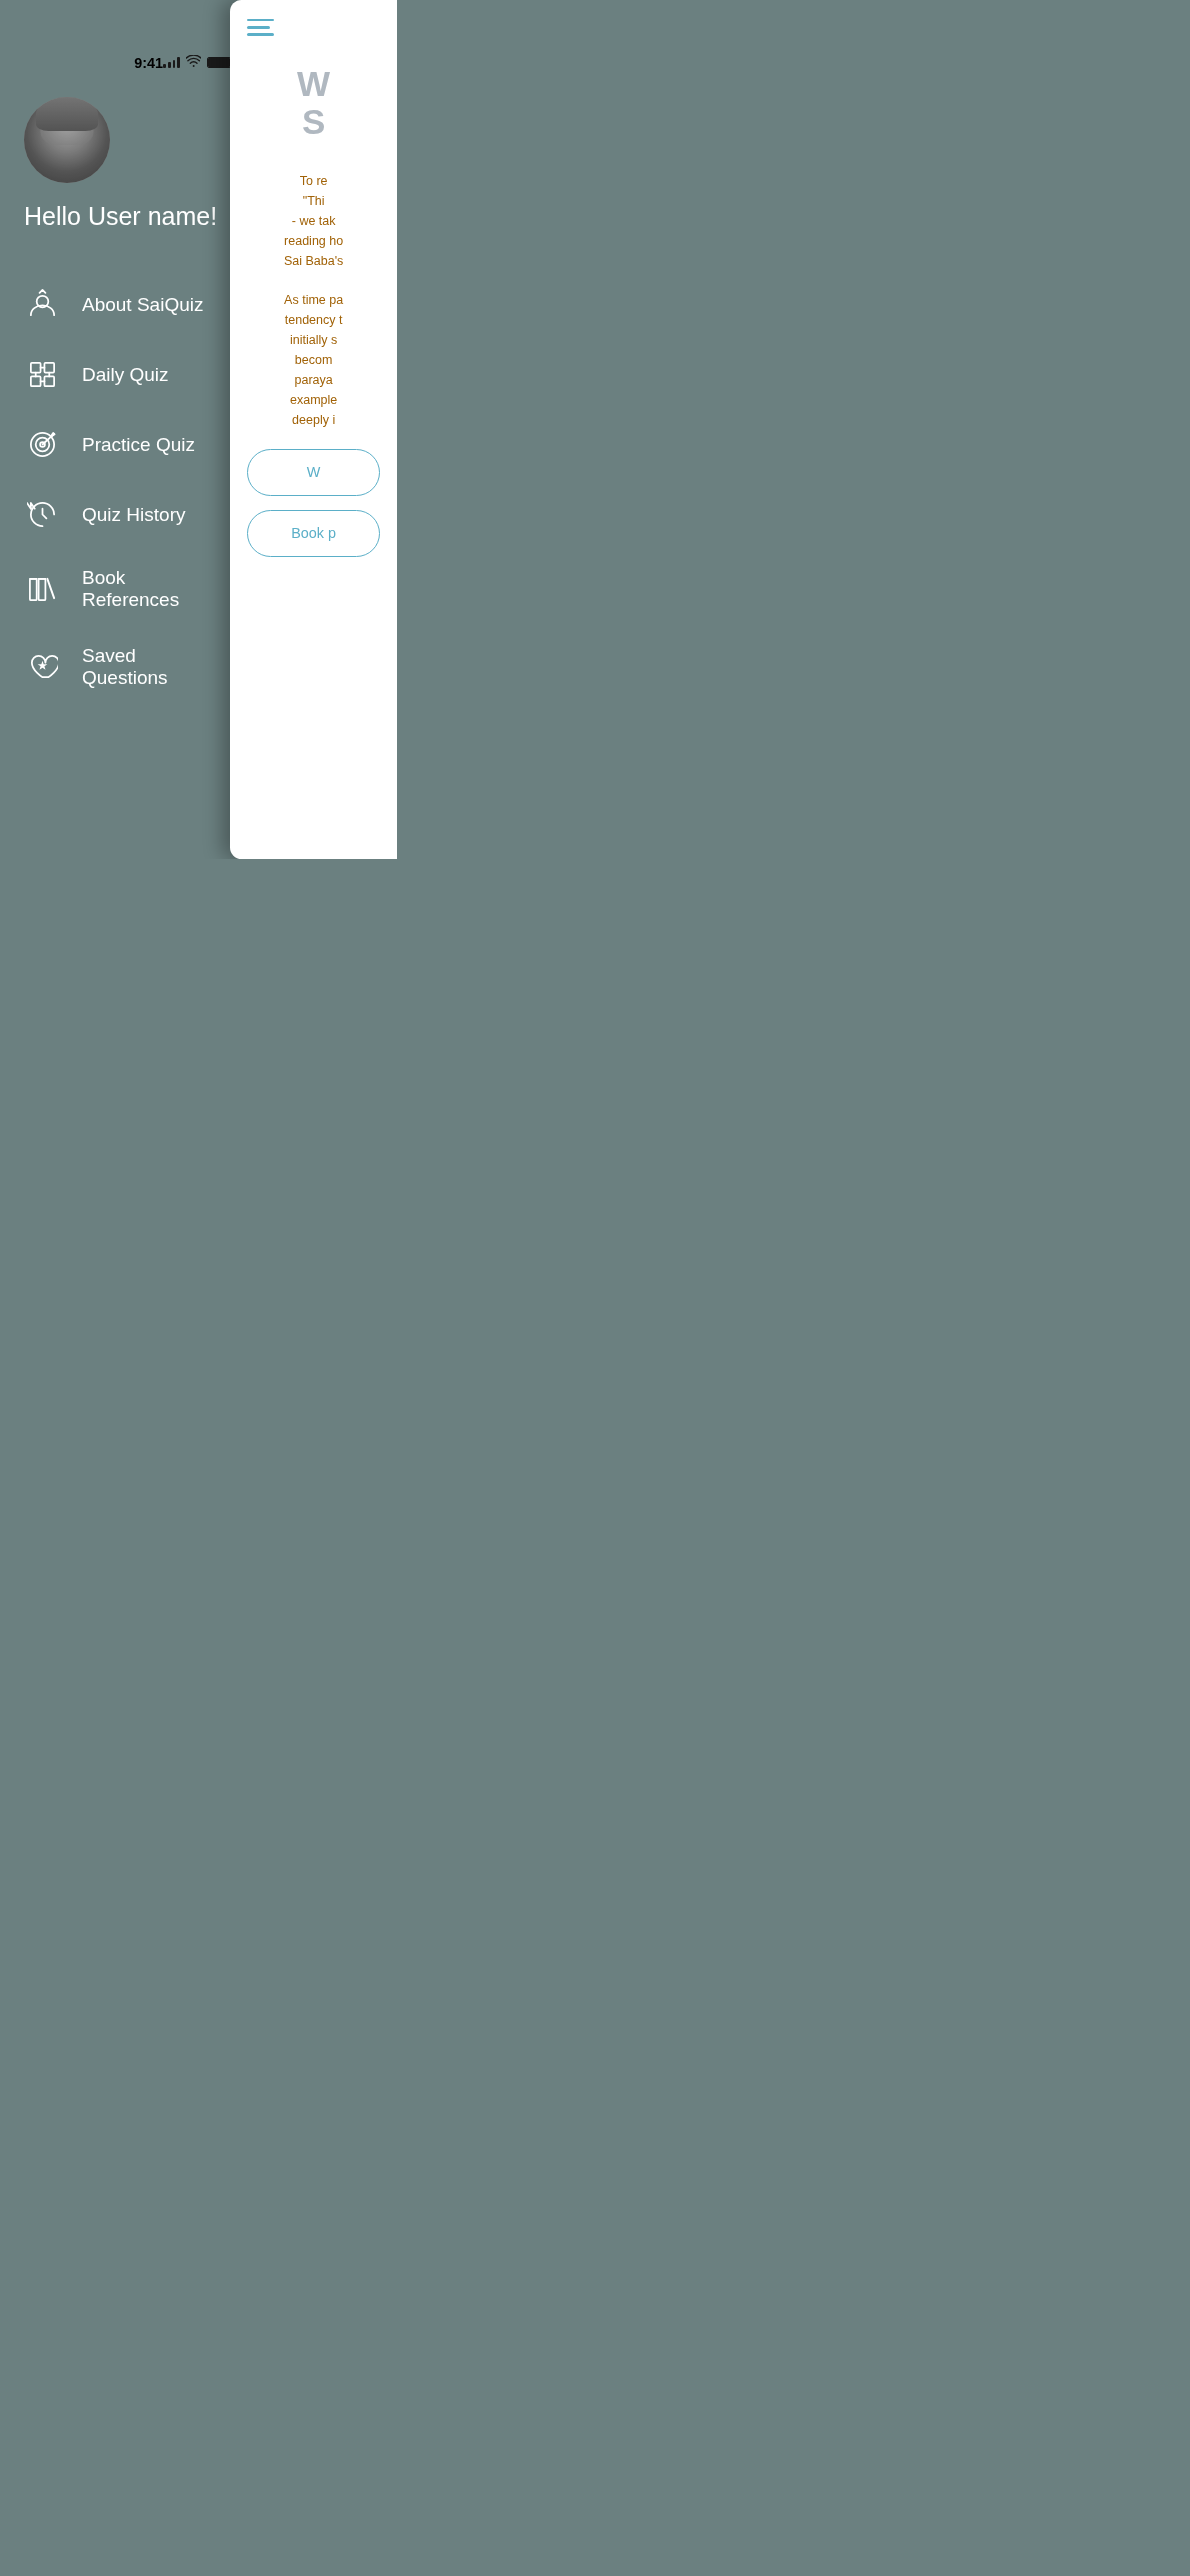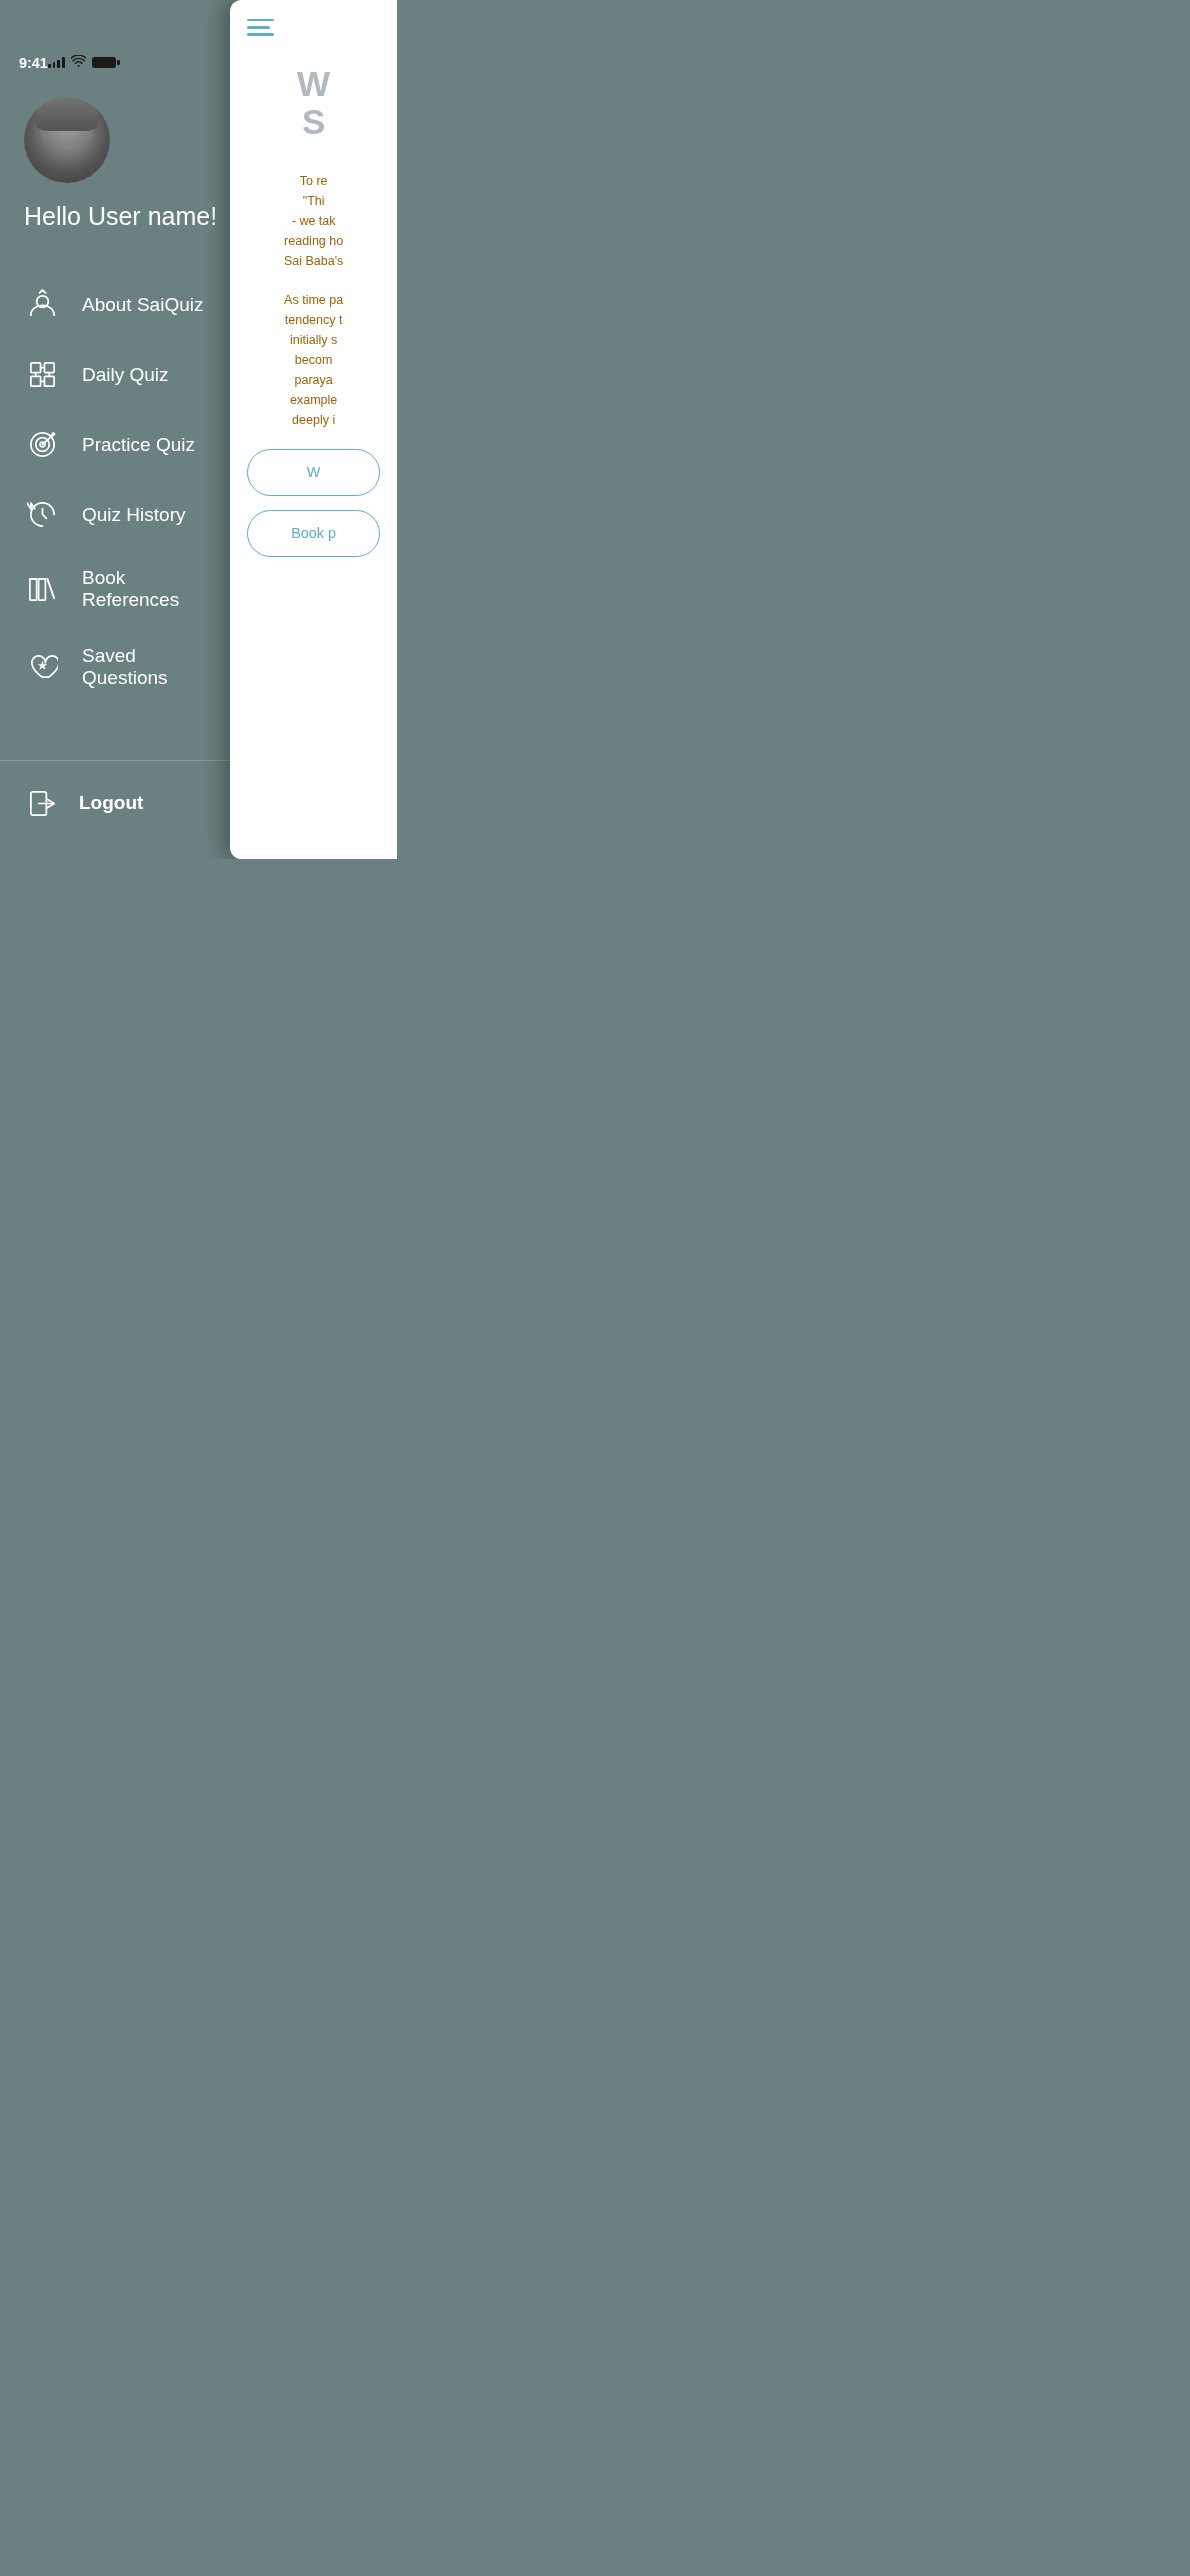"9:41" .status-bar { color: #ffffff -> #000000; justify-content: flex-start -> flex-end }
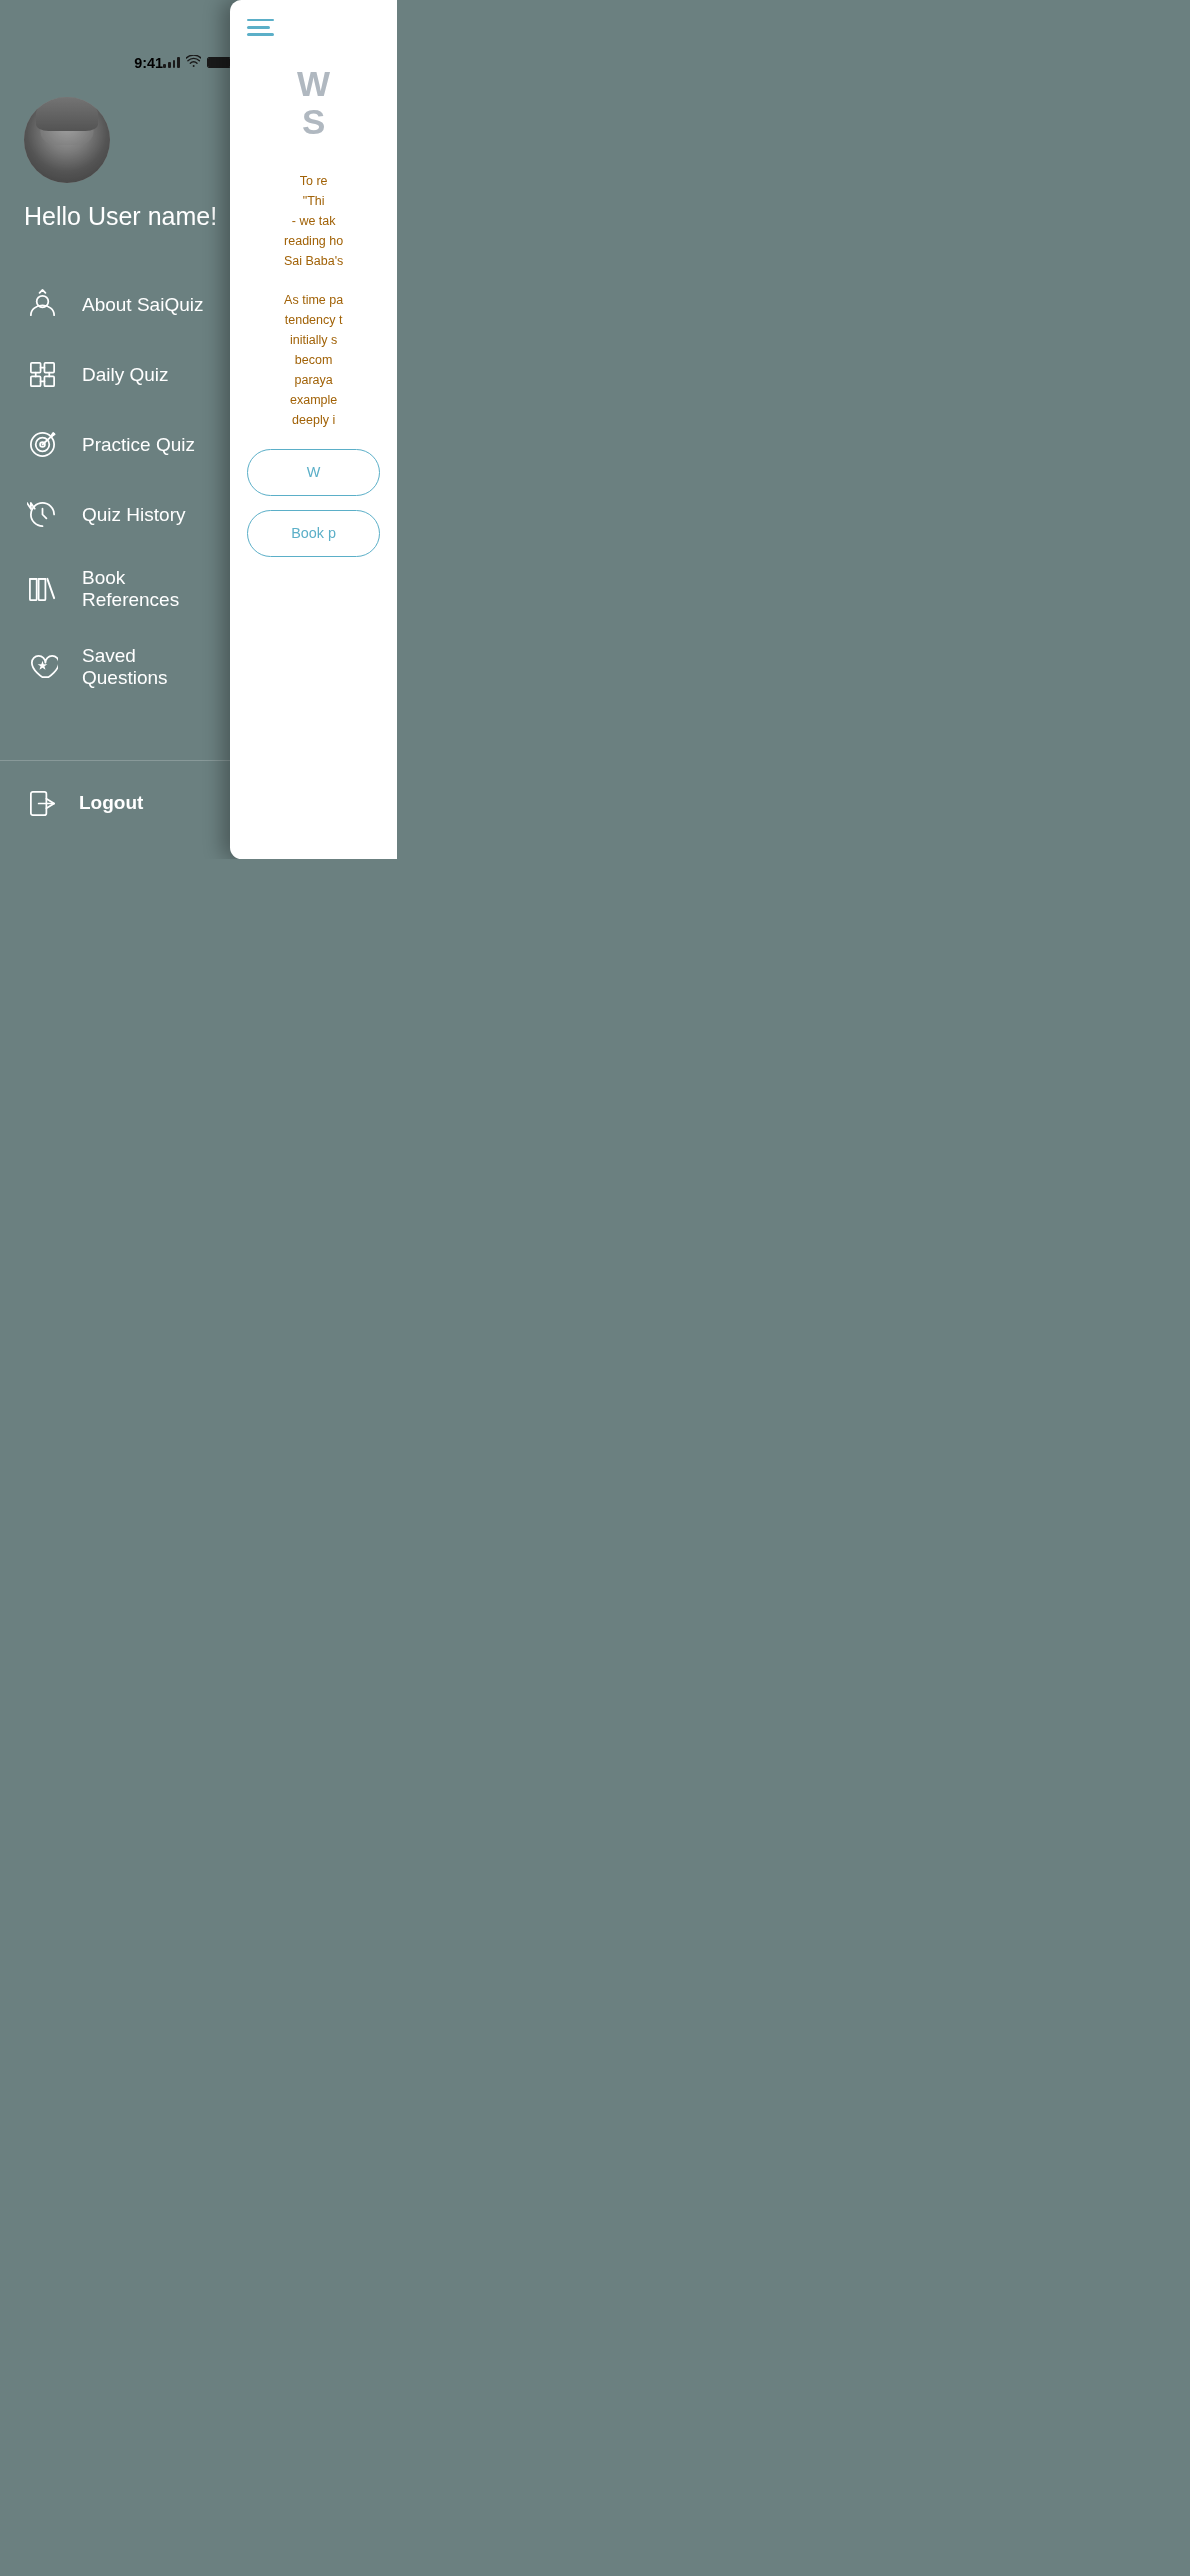"Logout" div.sidebar-footer { html: <div> <div> <svg> <rect></rect> <path></path> <line></line> </svg> </div> <span>Logout</span> </div> -> none }
